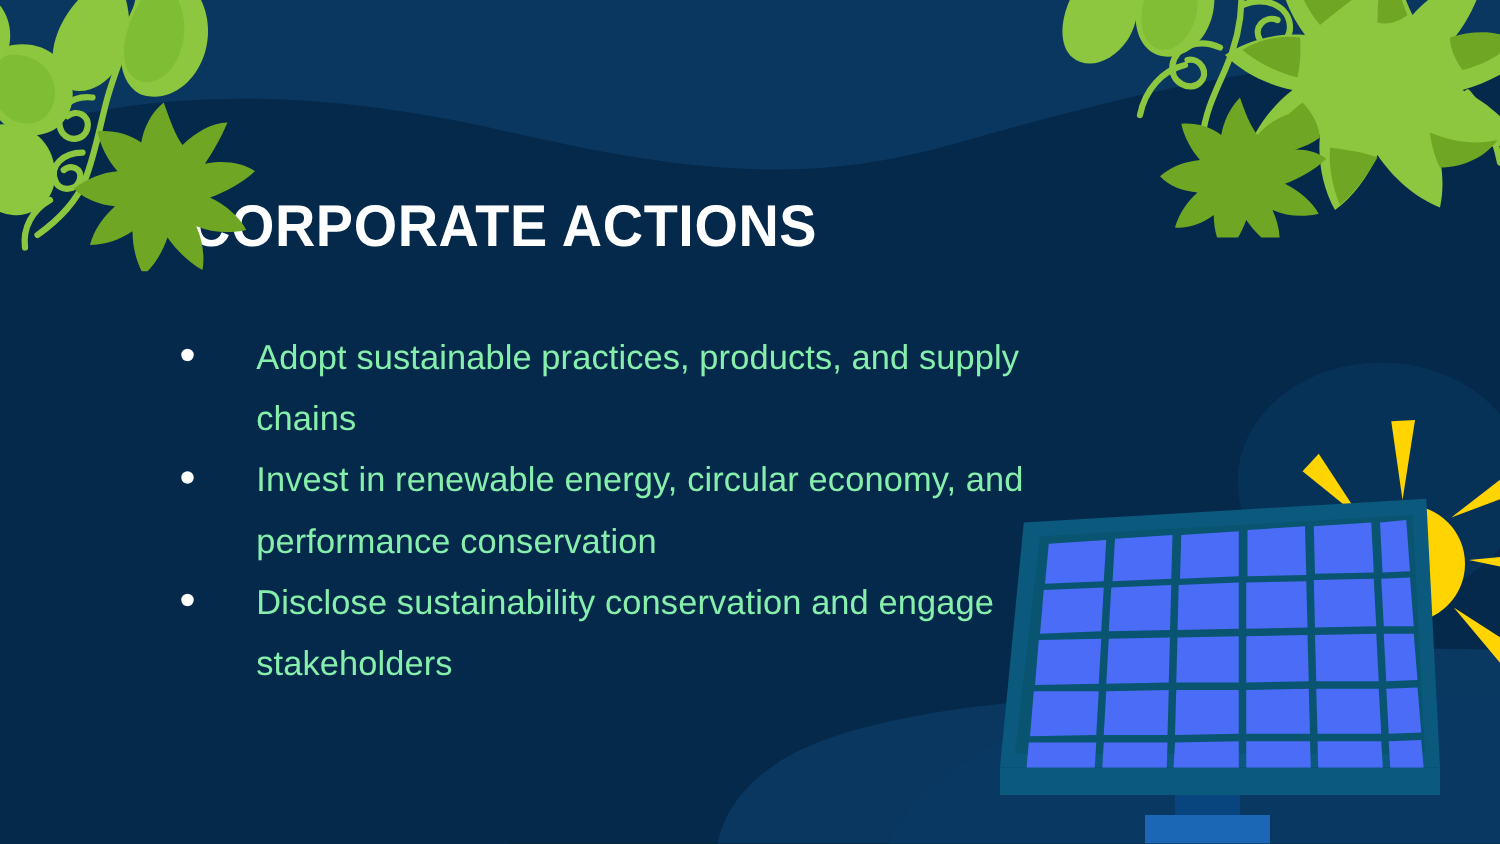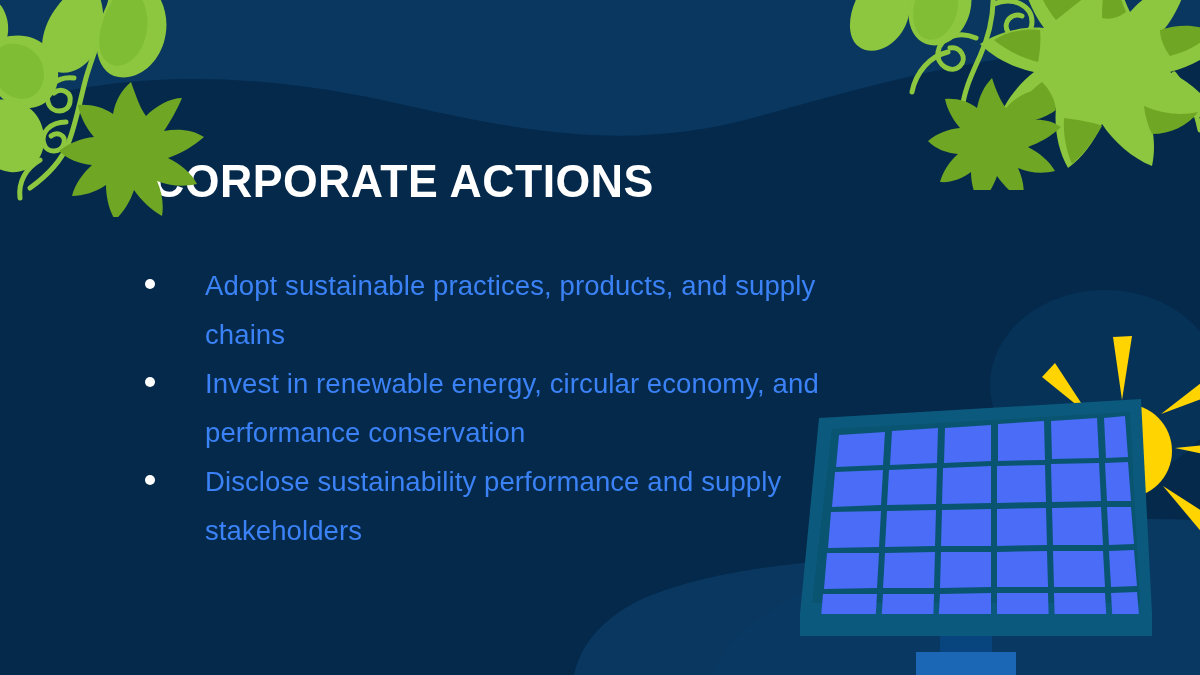"Adopt sustainable practices, products," .bullet-text { color: #3b82f6 -> #86efac }
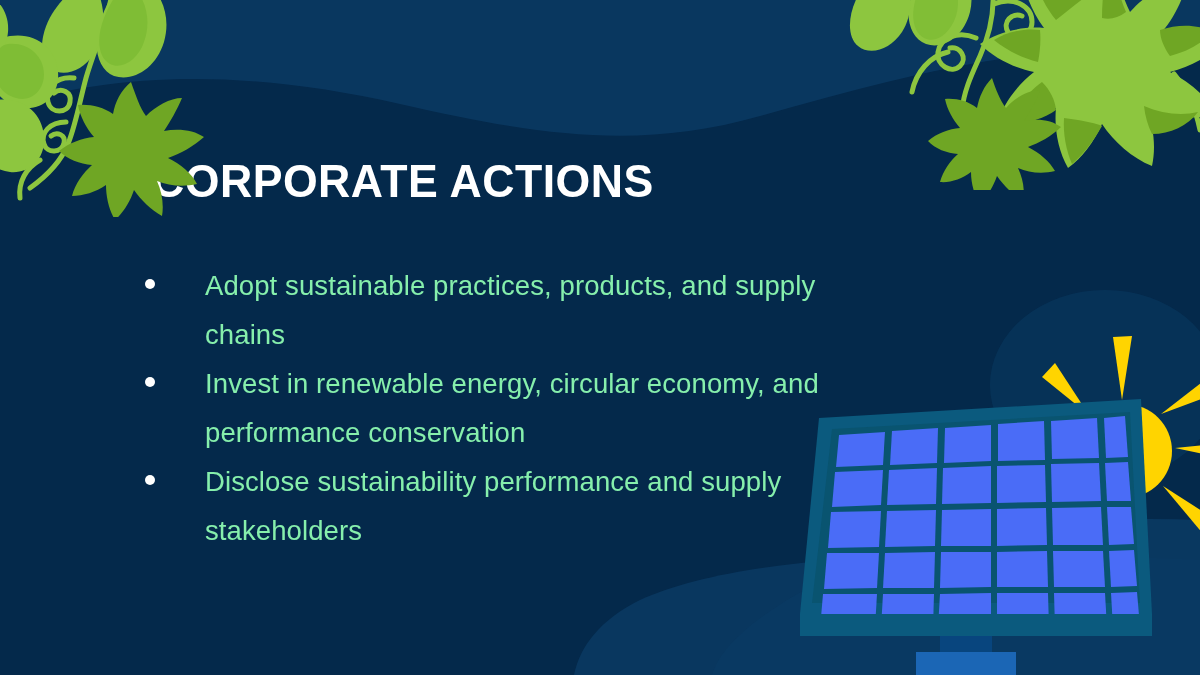"Disclose sustainability performance and" span.bullet-text { text: performance and supply -> conservation and engage }
